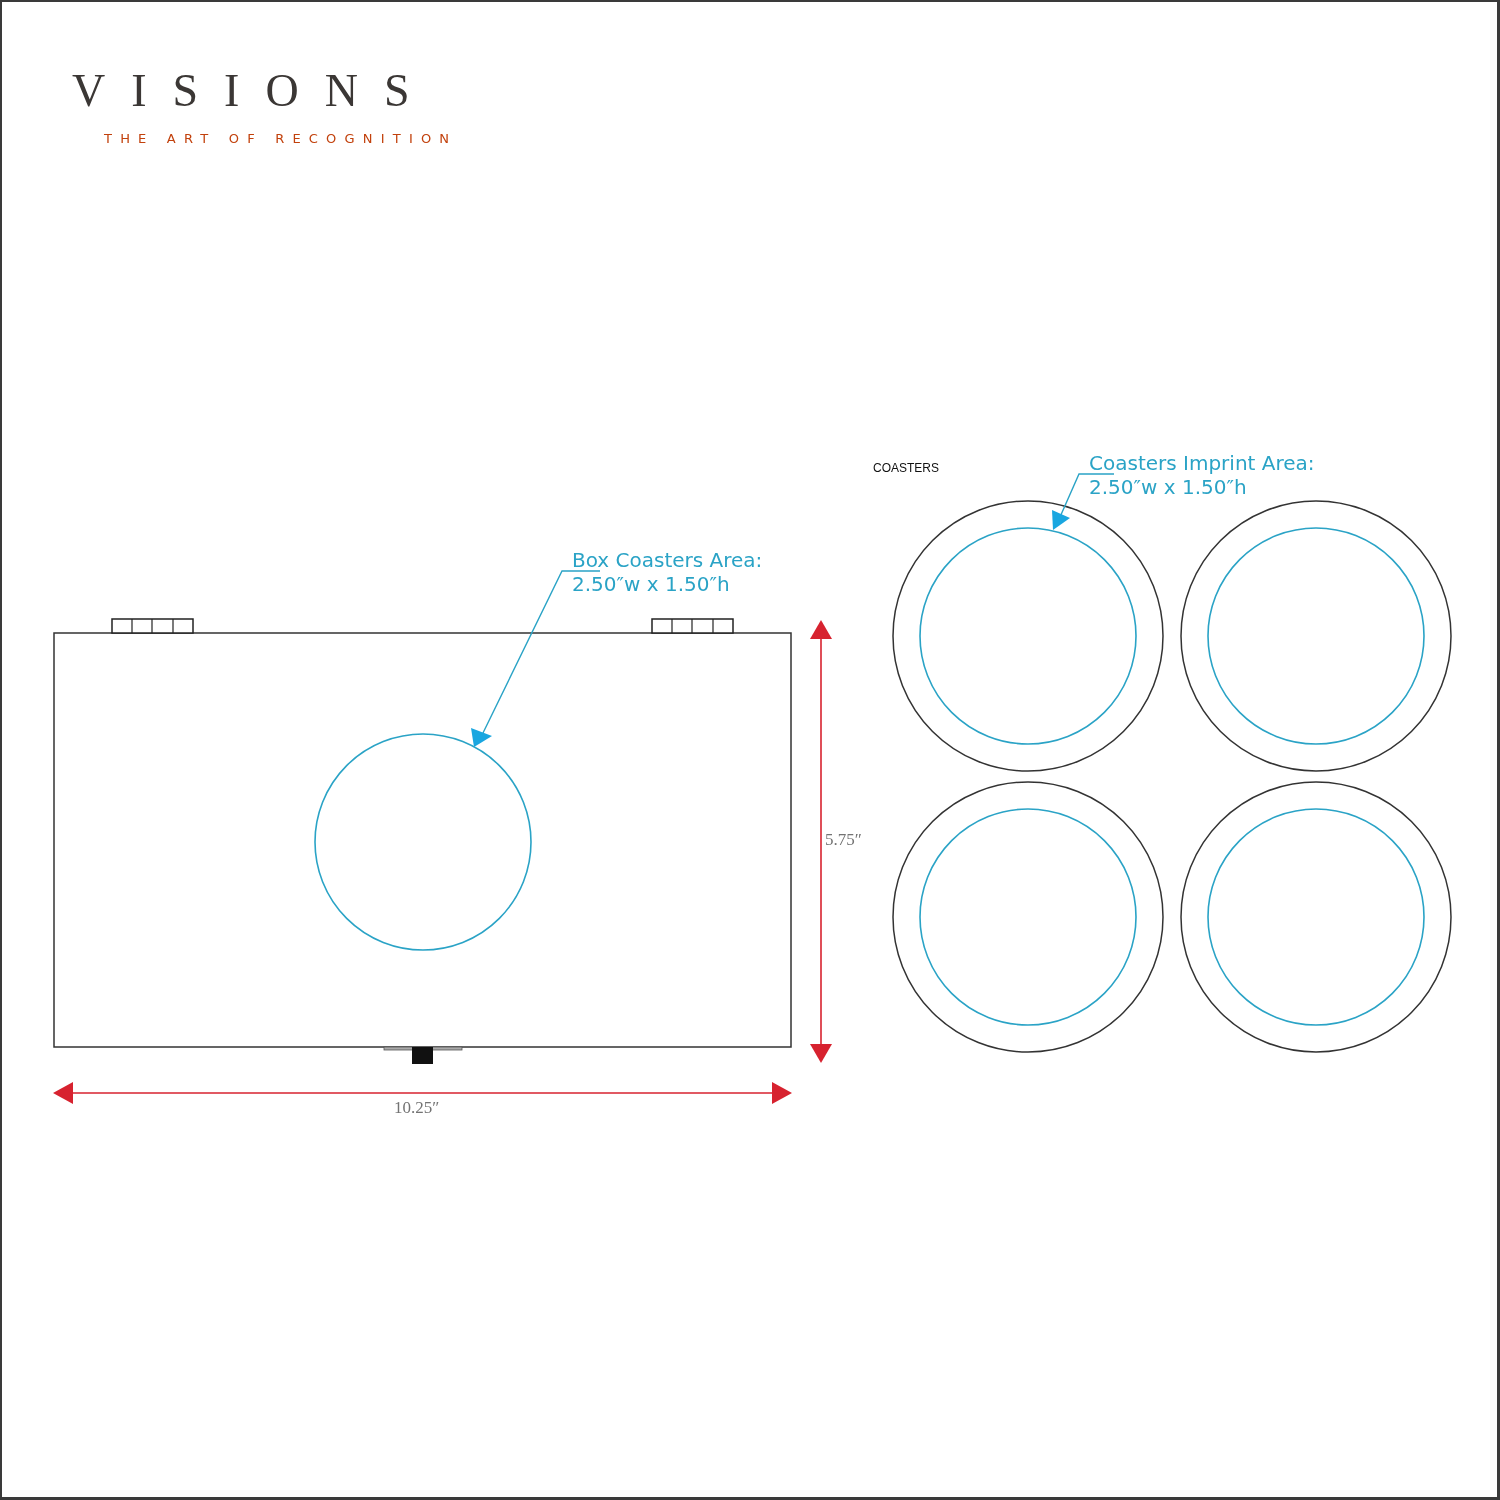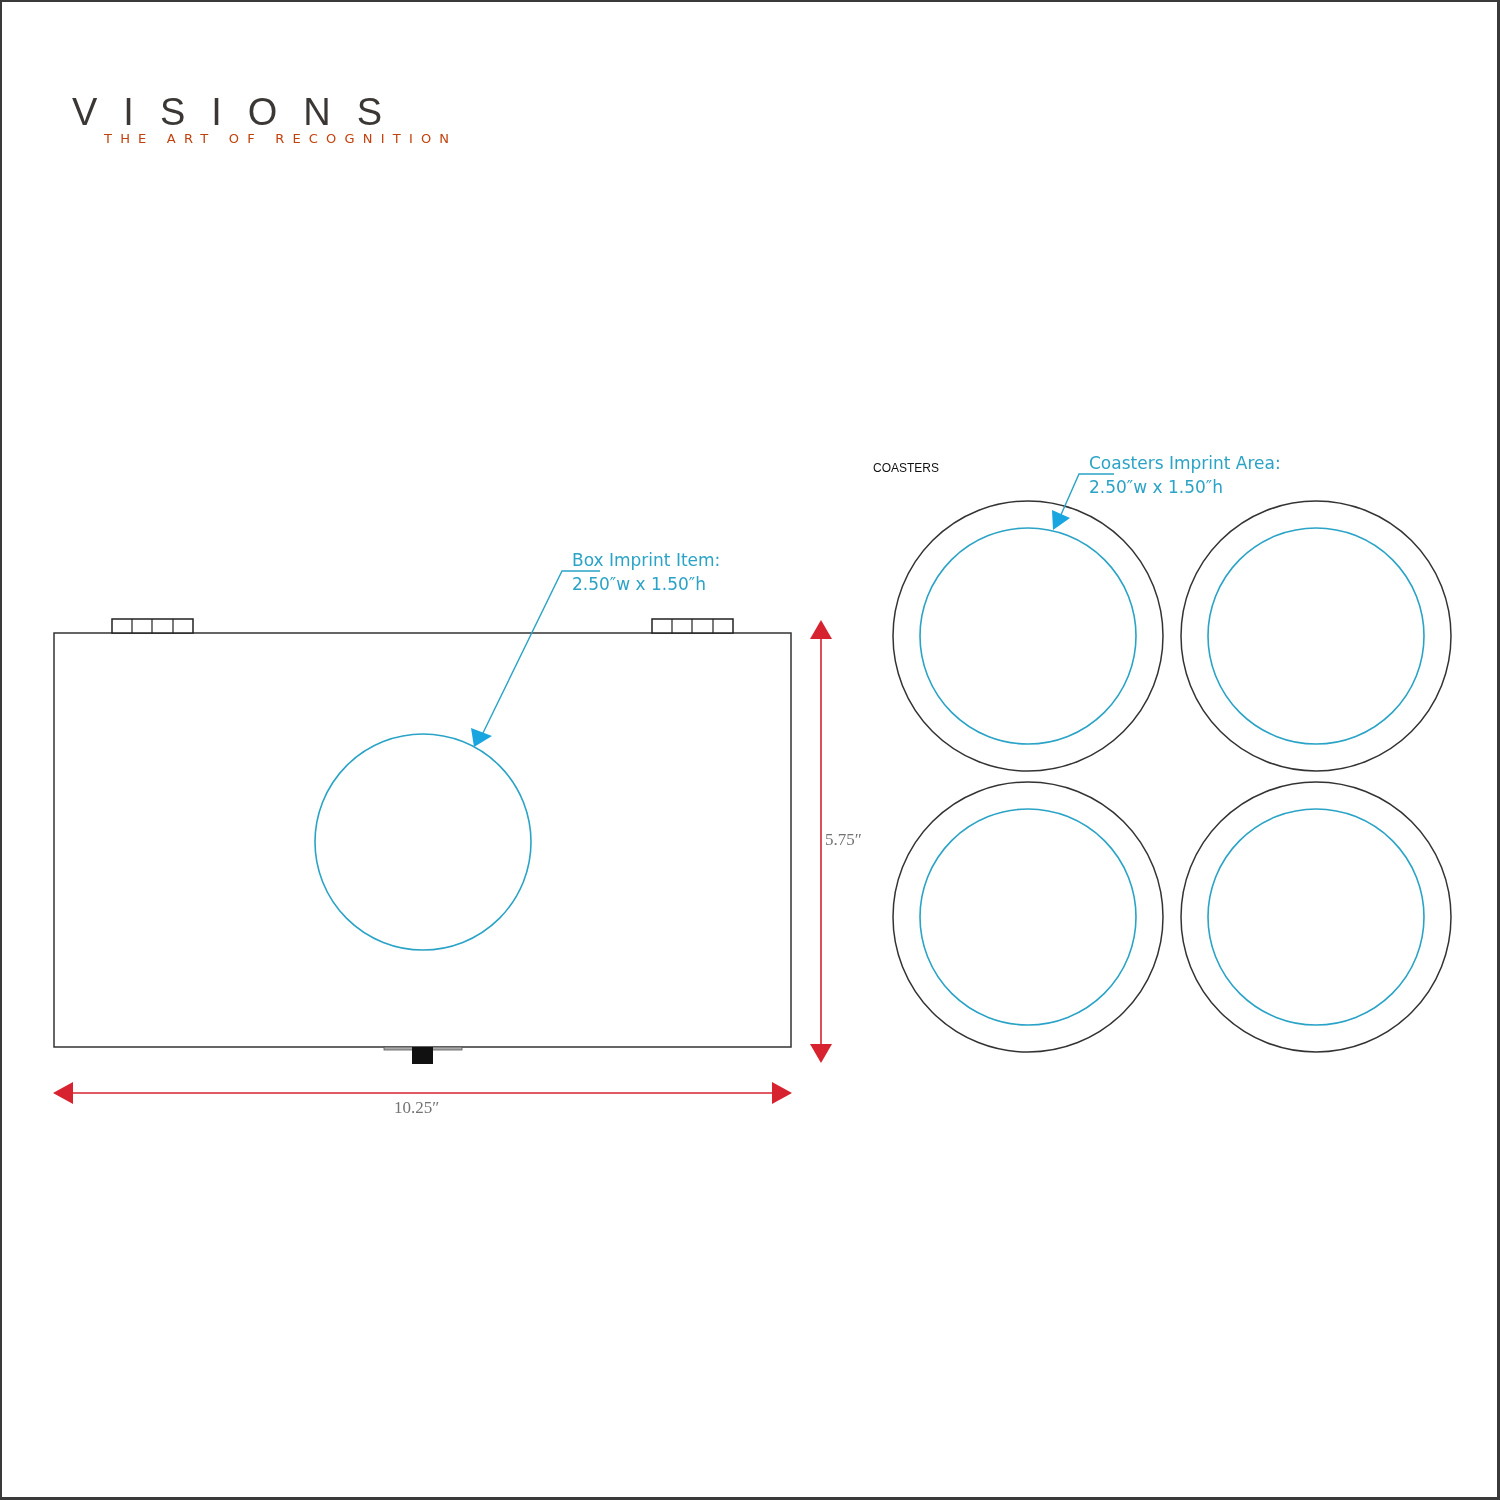"VISIONS" .logo { font-family: Liberation Sans, sans-serif -> Liberation Serif, serif; font-size: 38px -> 46px; margin-top: 25px -> none }
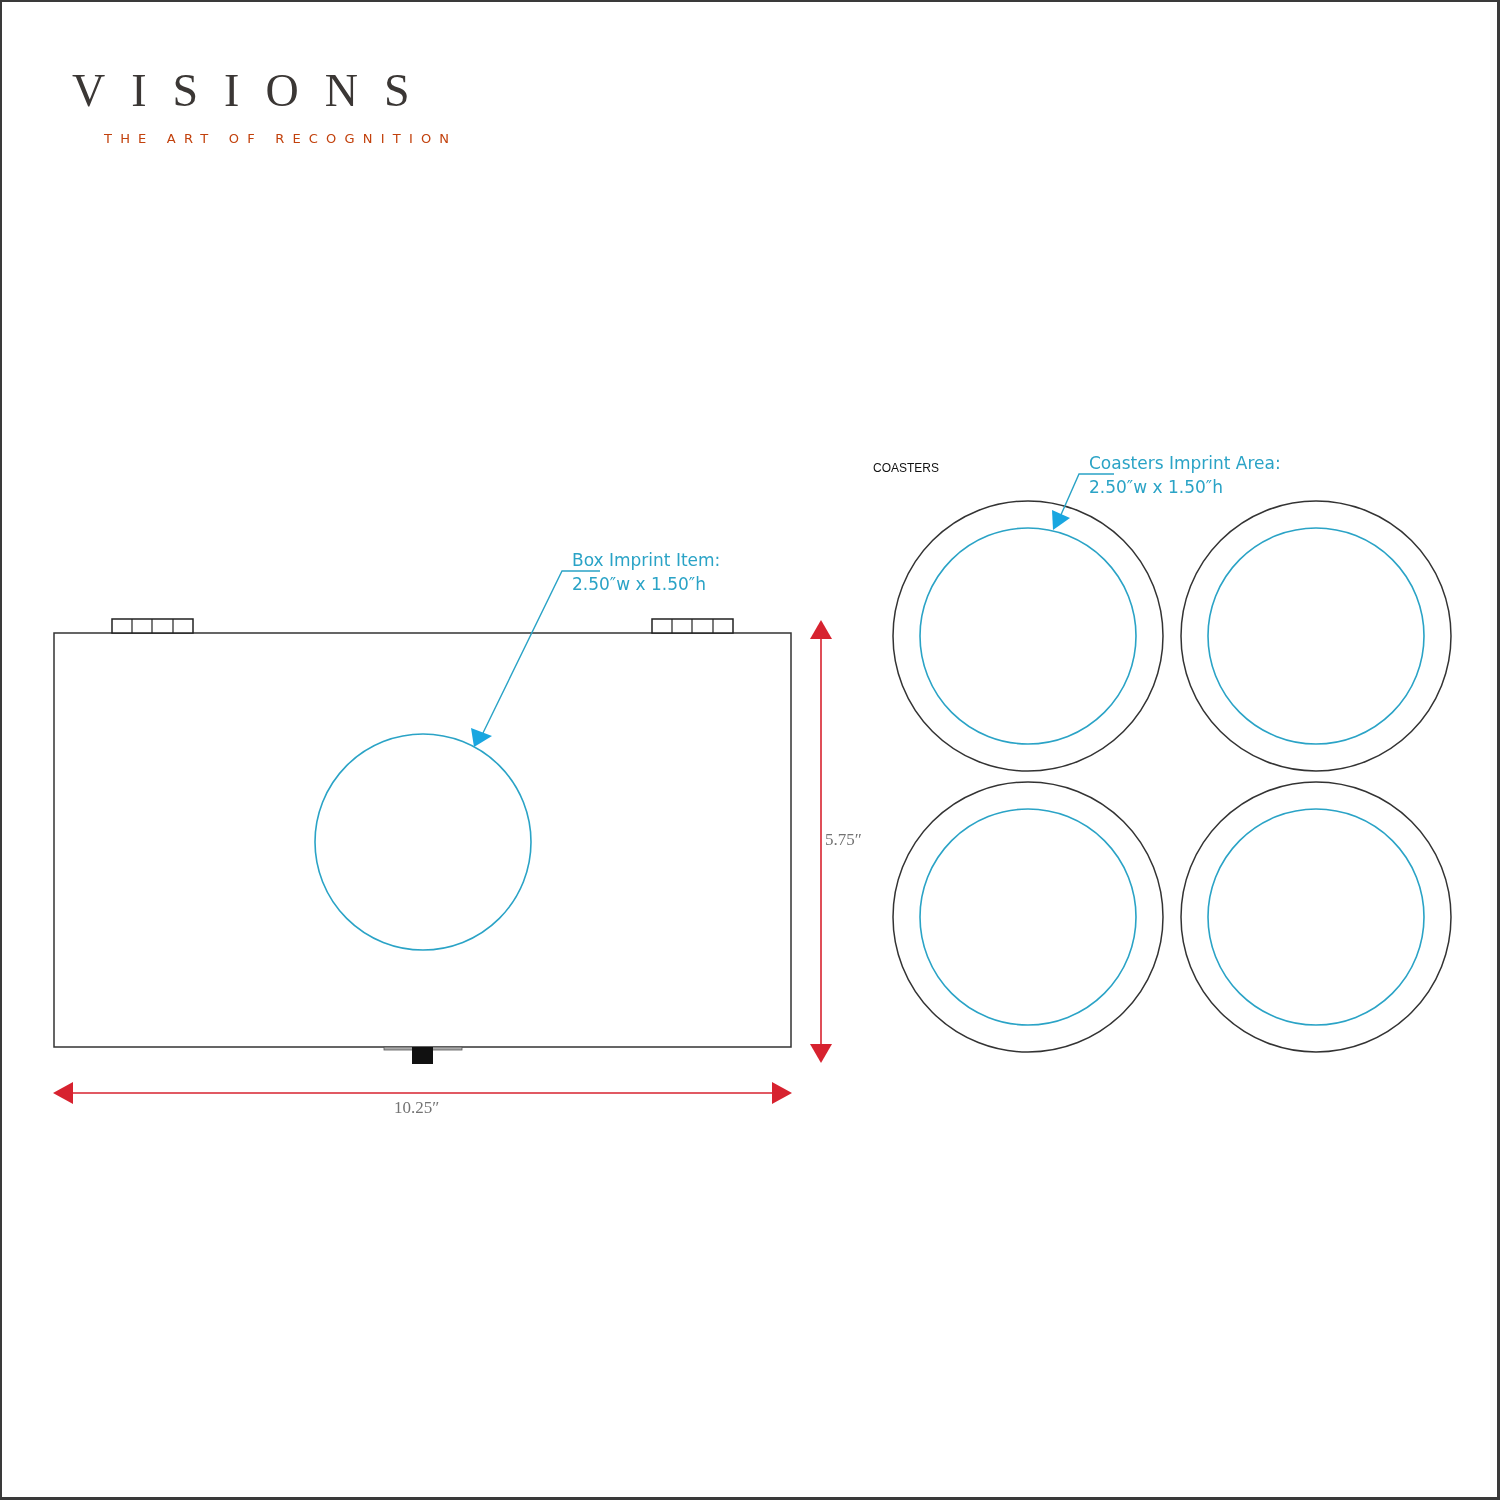"Coasters Imprint Area:" .callout { font-size: 17px -> 20px }
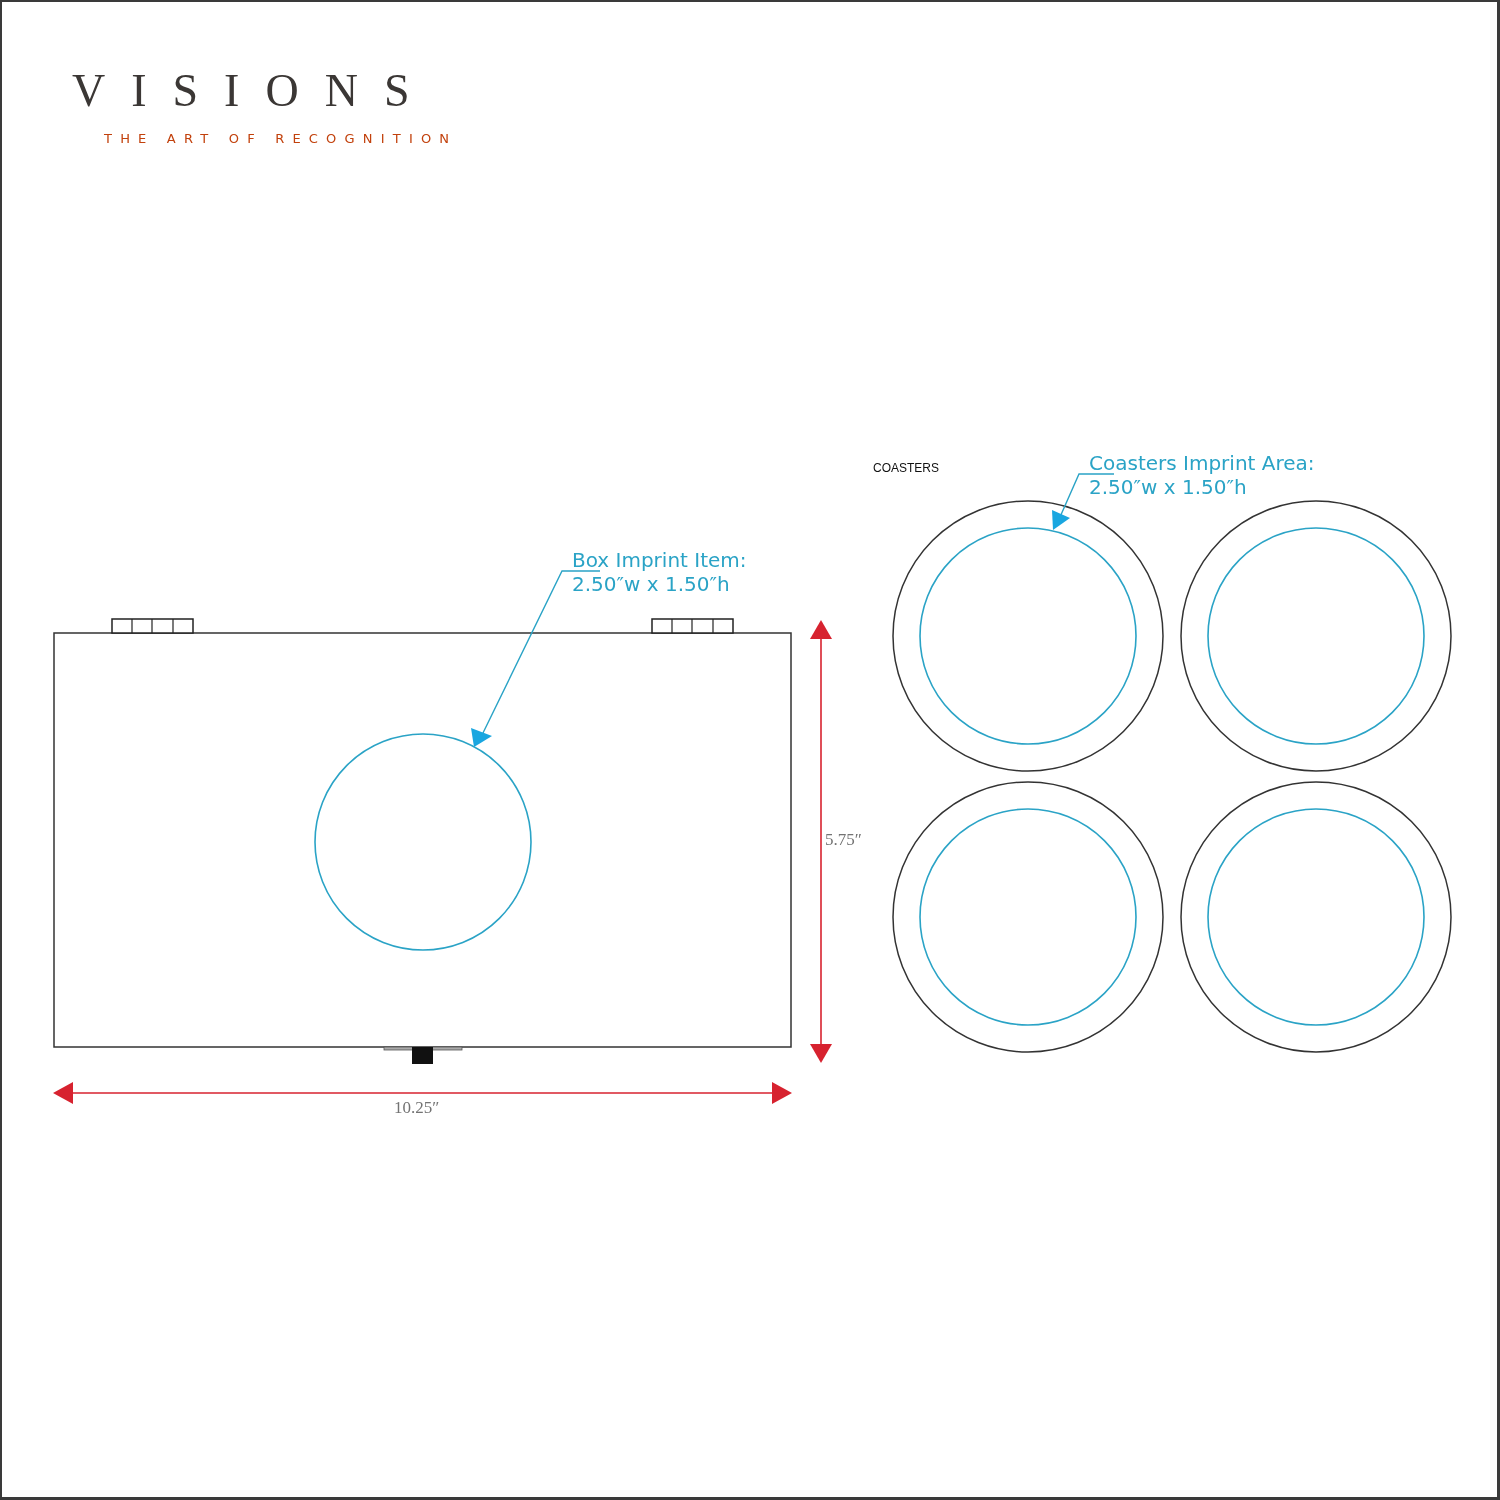"Box Imprint Item:" div { text: Imprint Item -> Coasters Area }
